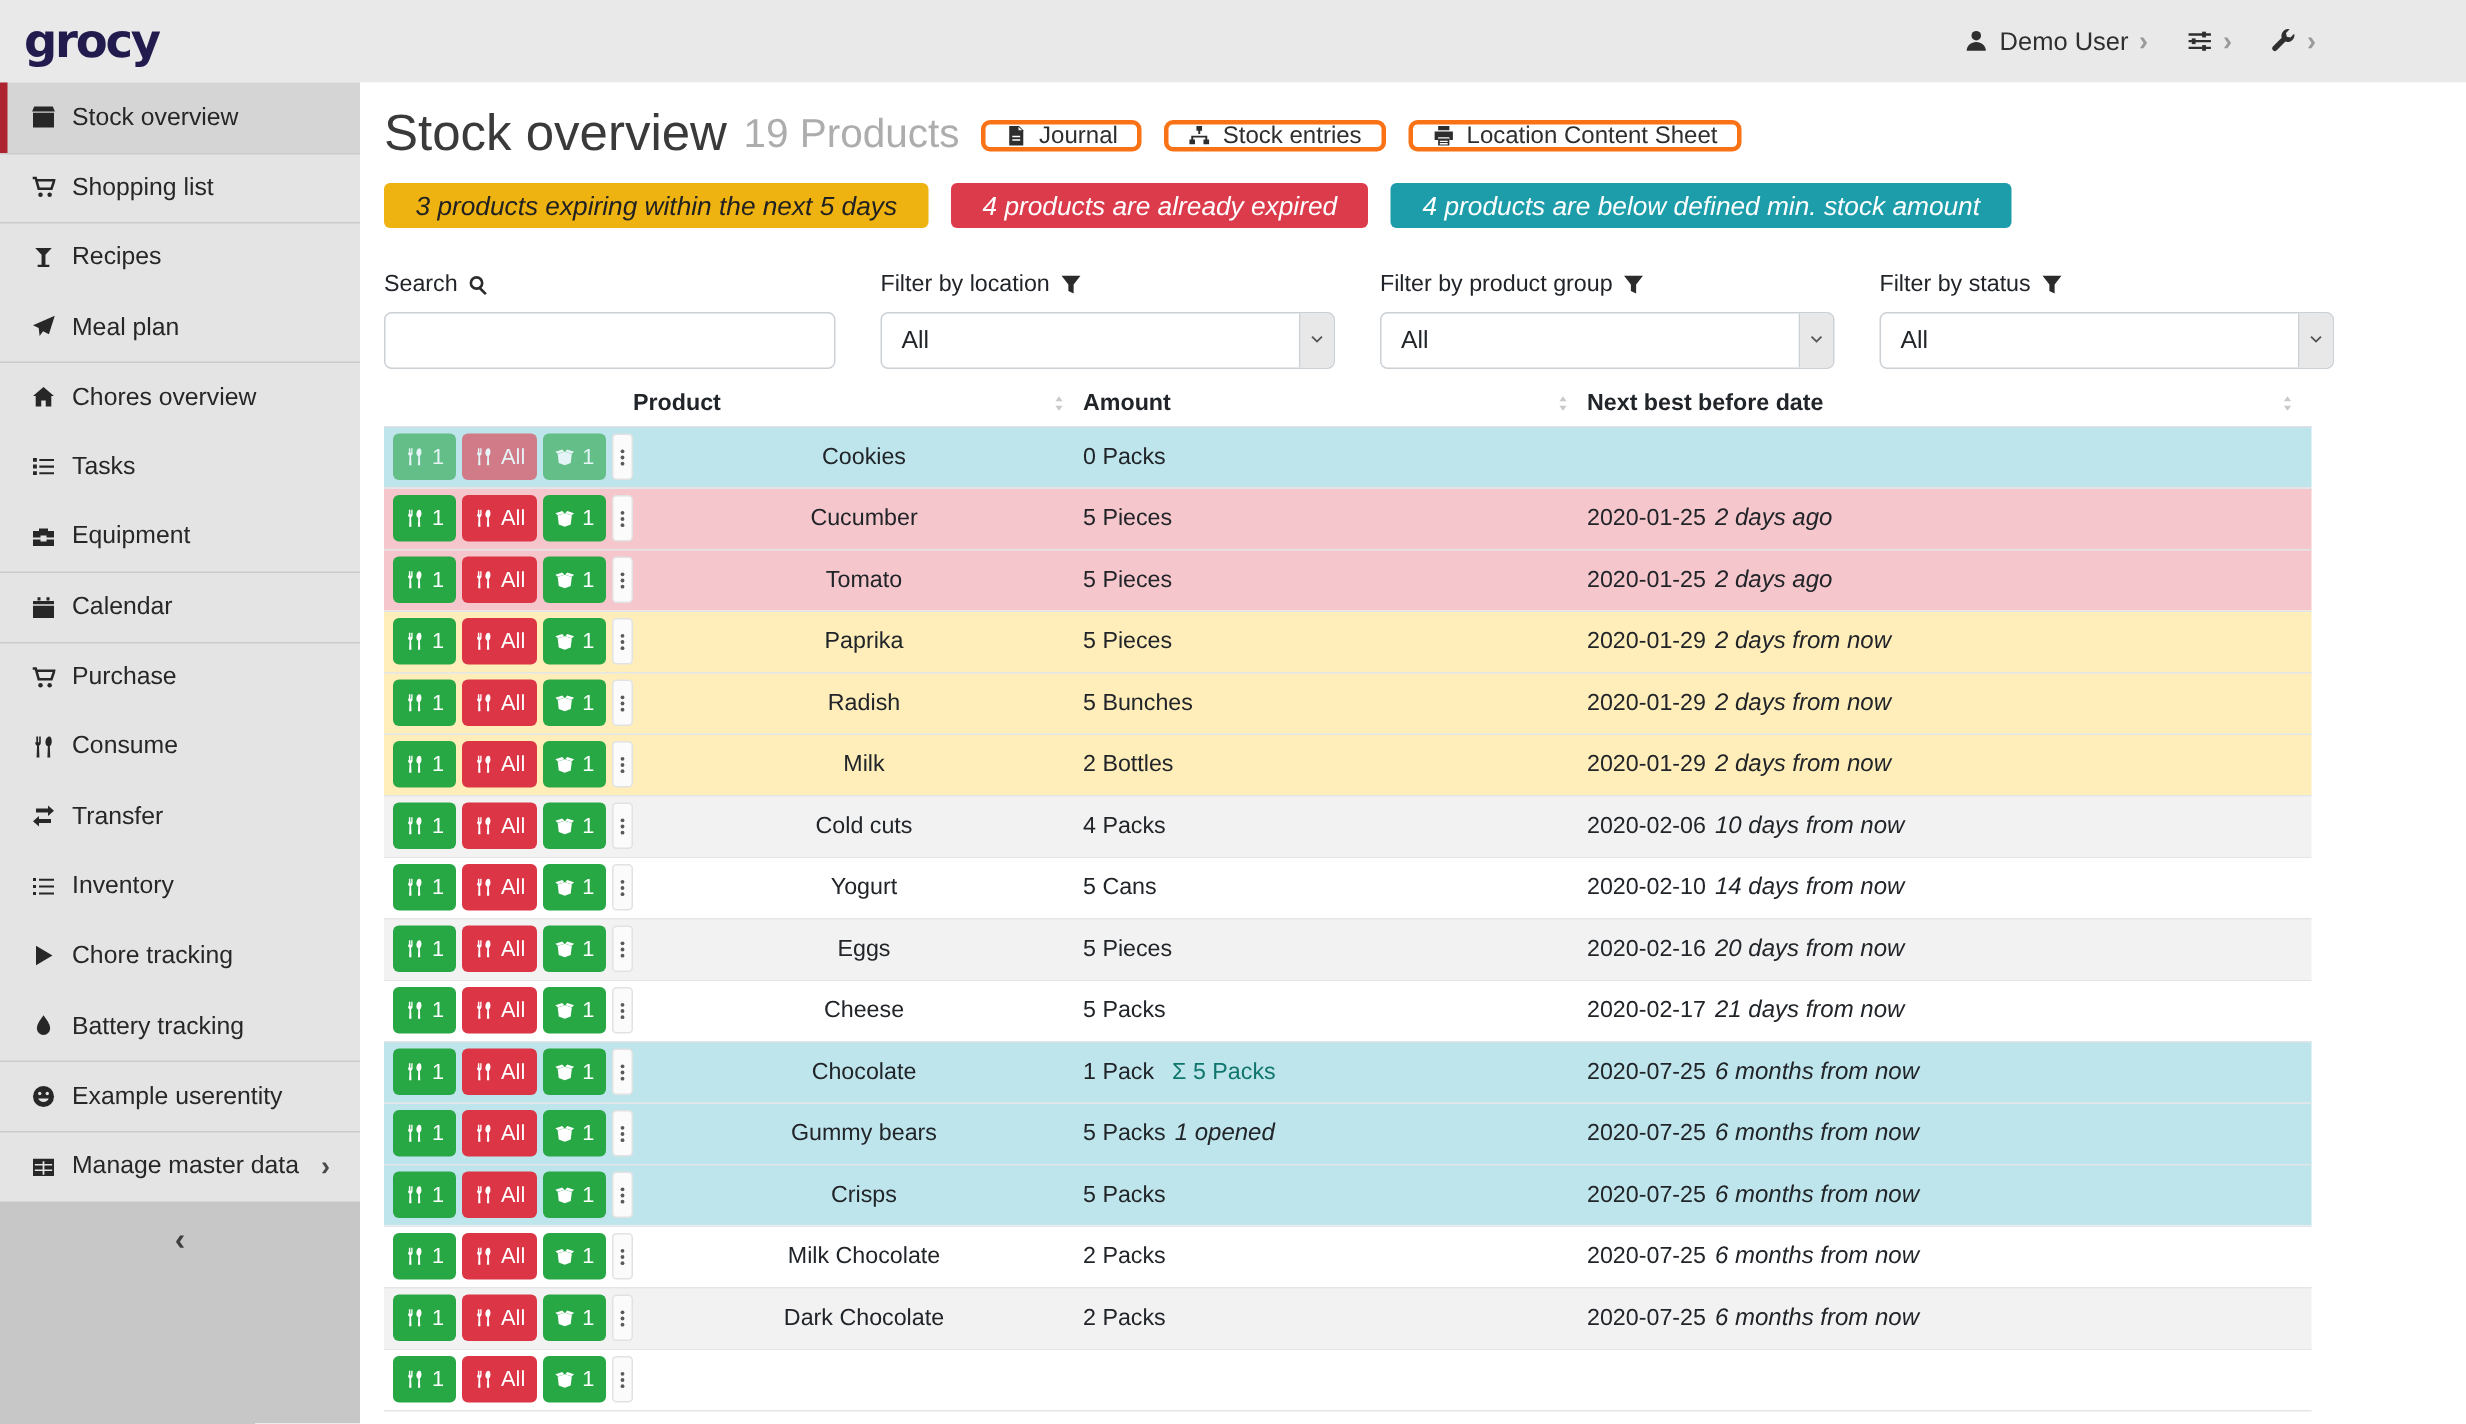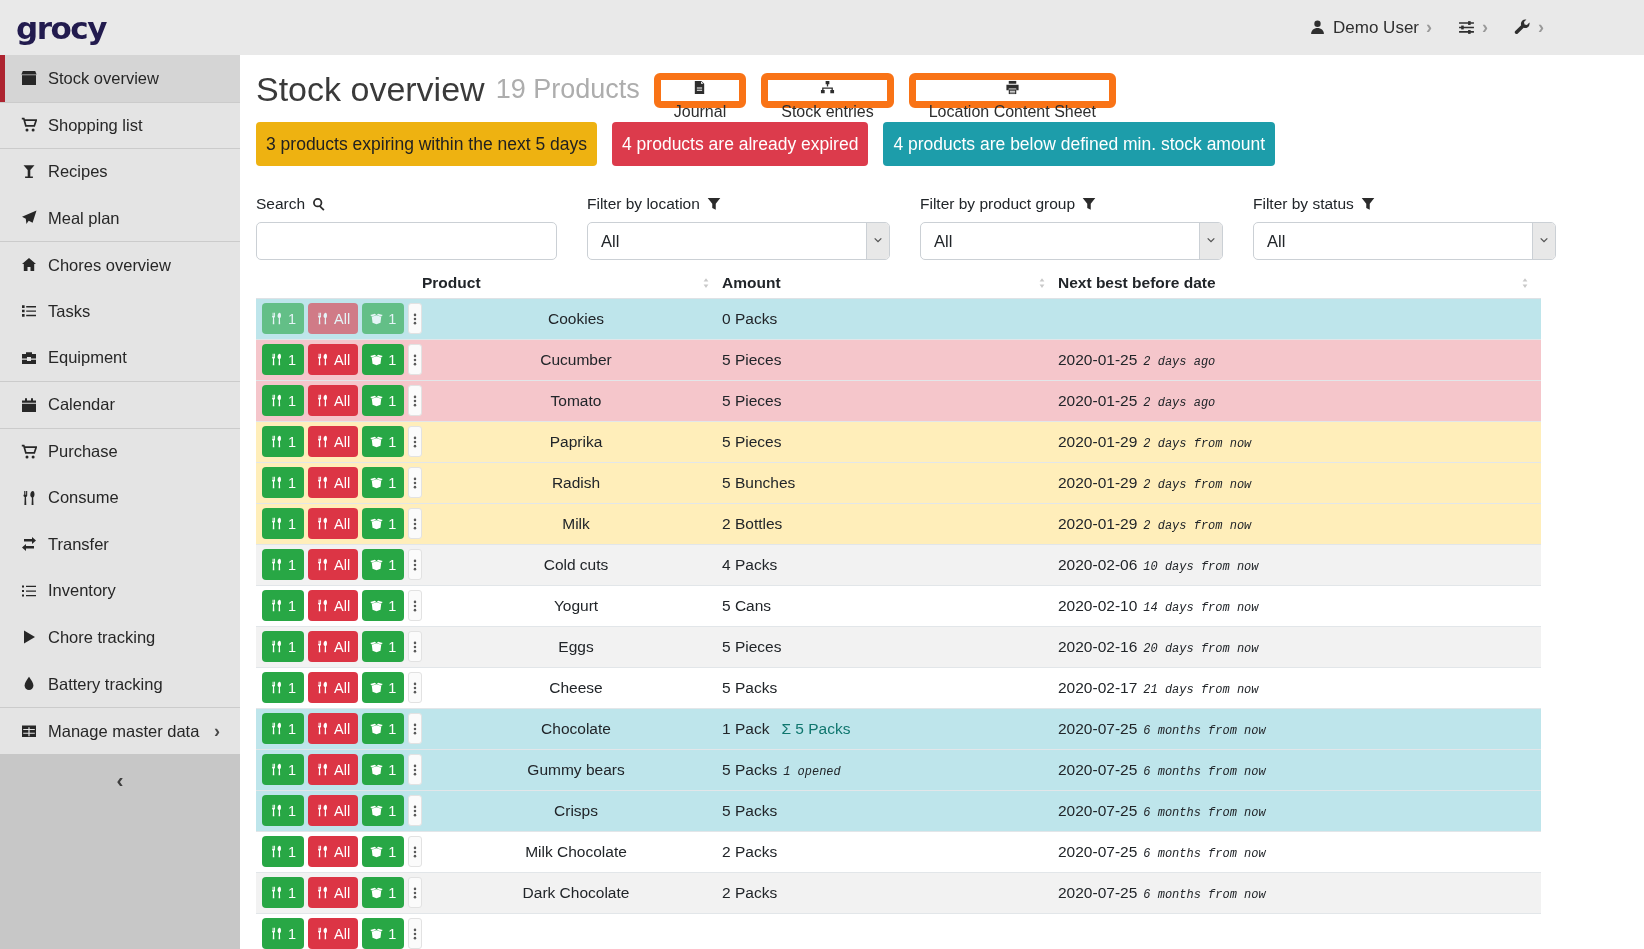"Journal" .outline-btn { border: 7px solid #f97316 -> 3px solid #f97316; flex-direction: column -> none; height: 35px -> 21px }
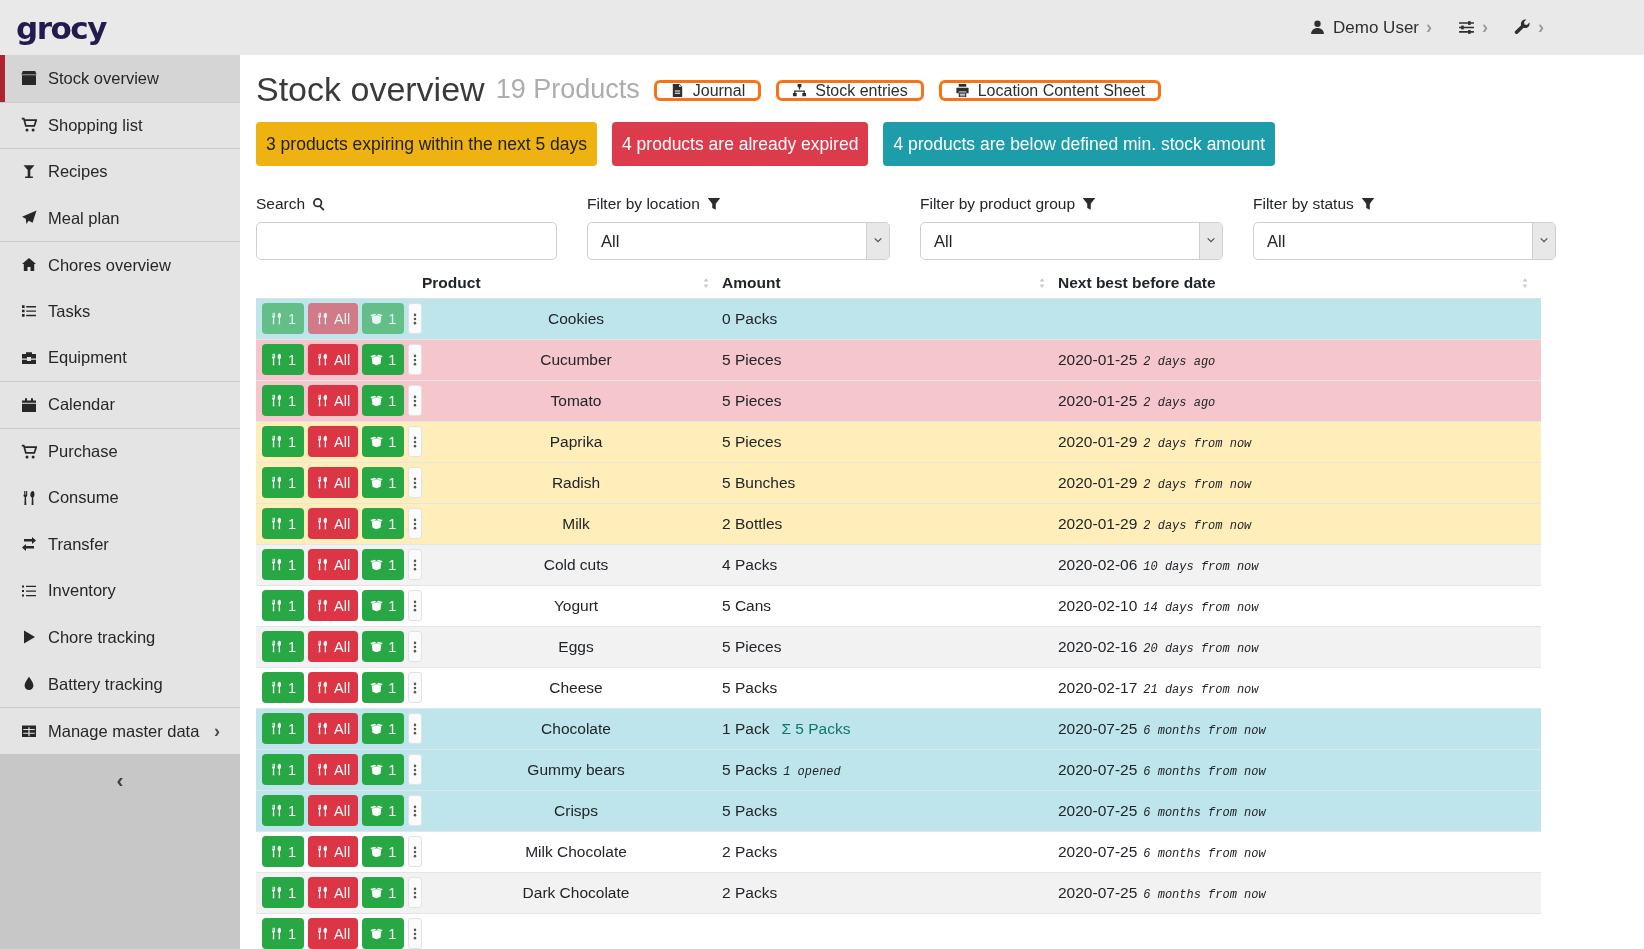"3 products expiring within the" .banner { font-style: none -> italic; height: 44px -> 30px; padding: 0 10px -> 0 21px }
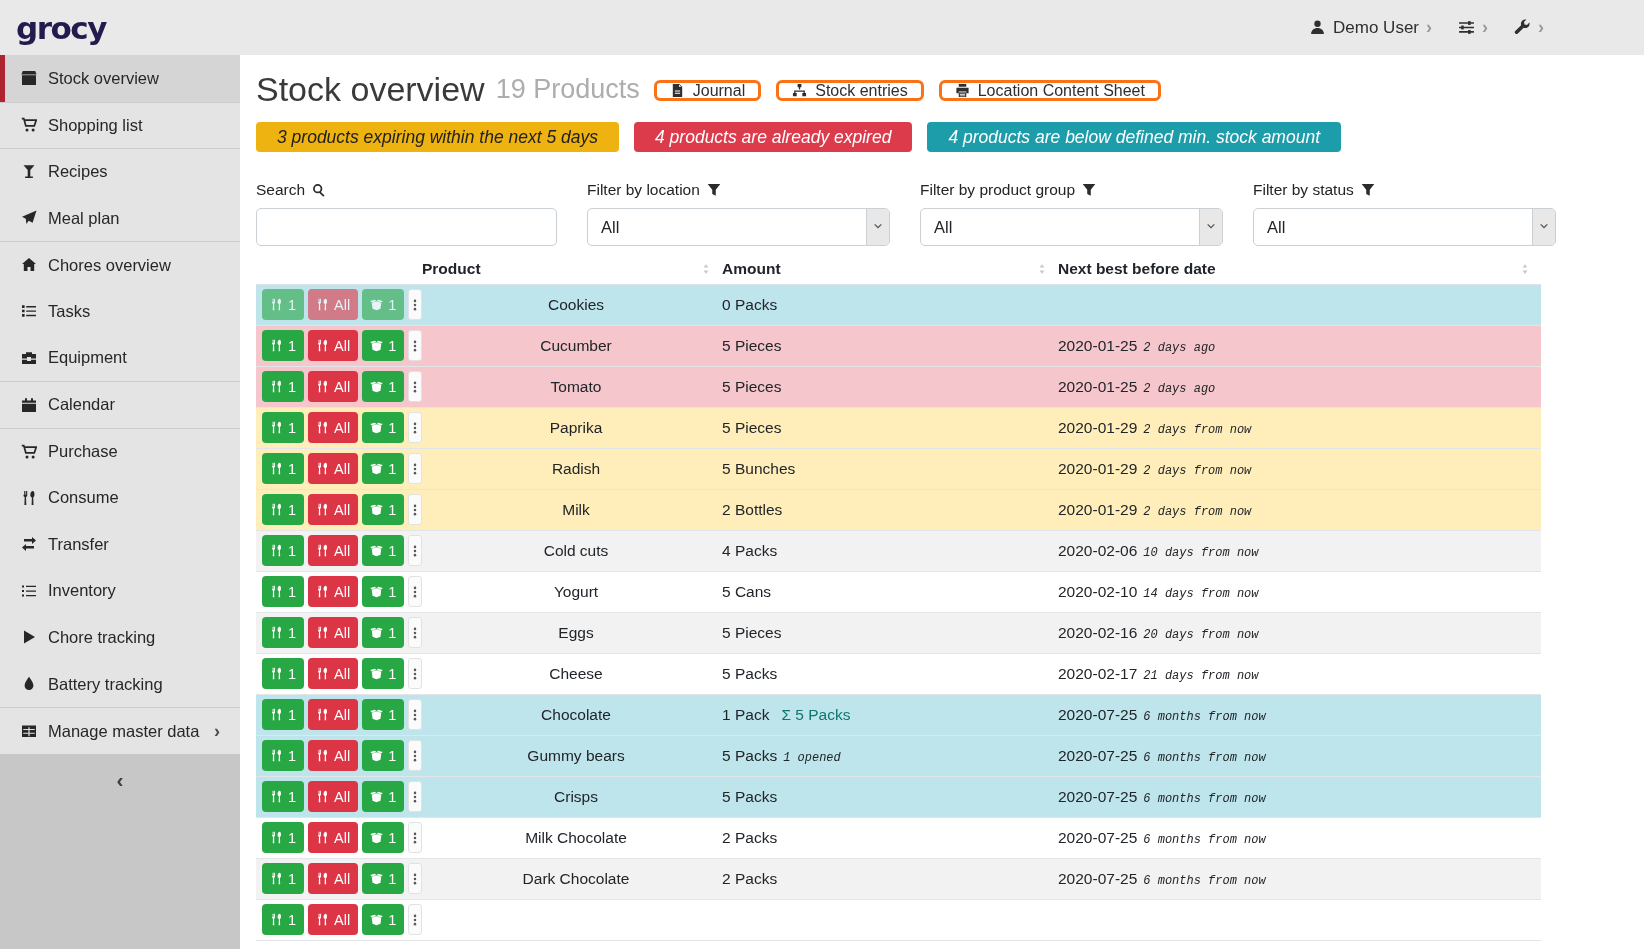"2 days ago" .small-italic { font-family: Liberation Mono, monospace -> none; font-size: 12px -> 16px }
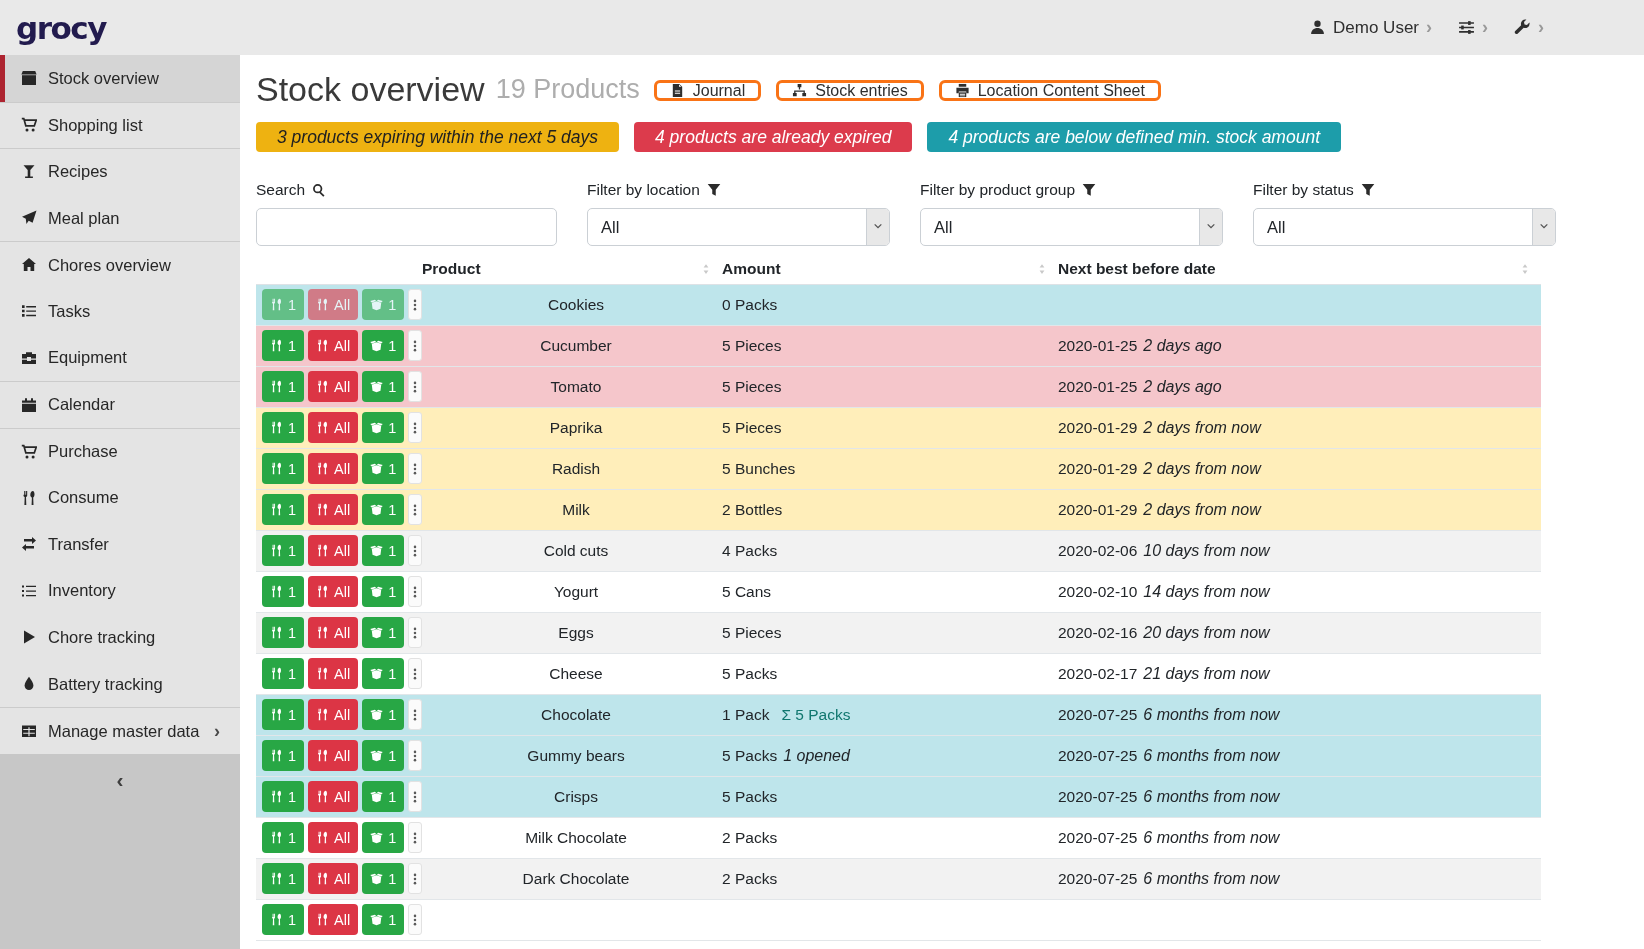"Example userentity" div.side-item { html: none -> <div> <span> <svg> <circle></circle> <circle></circle> <circle></circle> <path></path> </svg> </span> <span>Example userentity</span> </div> }
